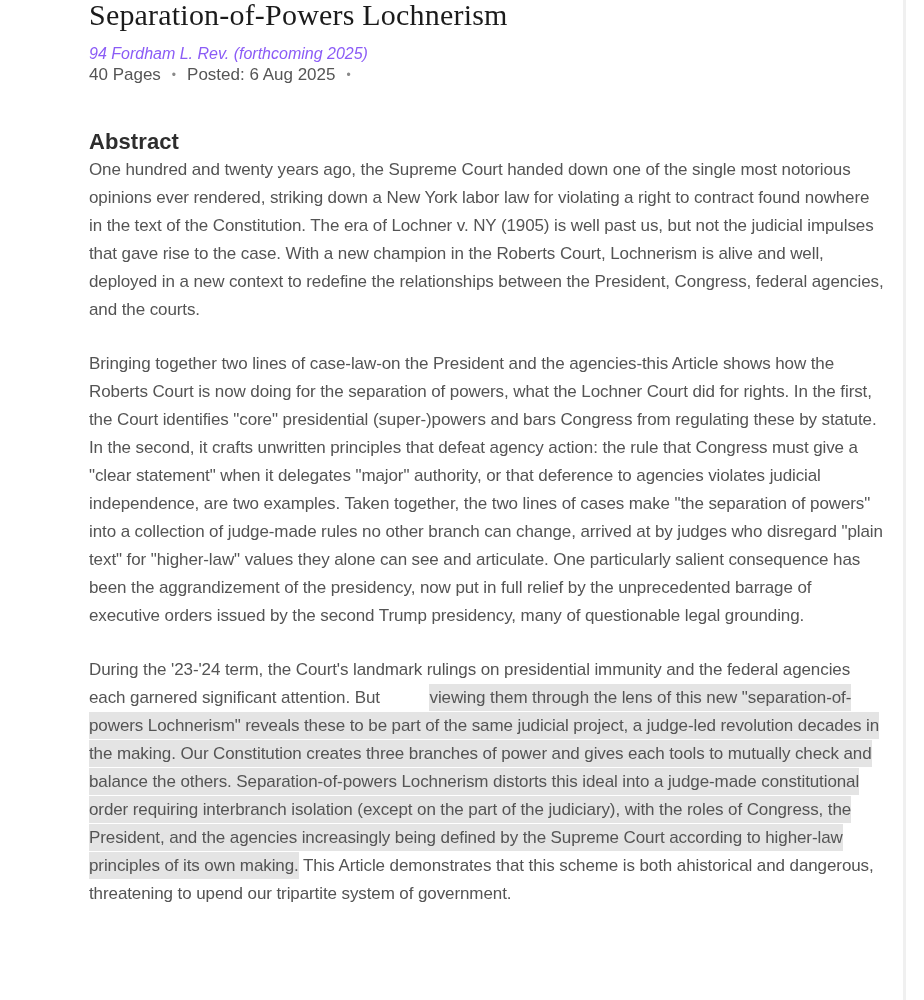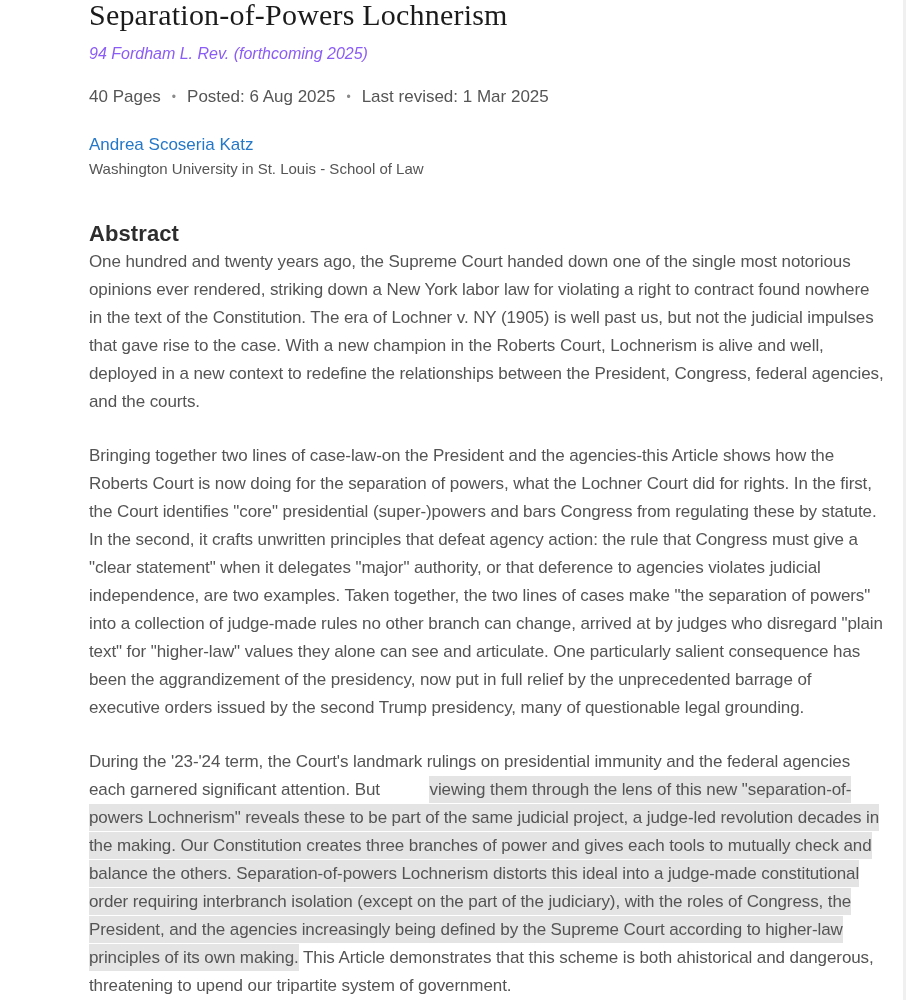"40 Pages" .meta { margin-top: 22px -> none }
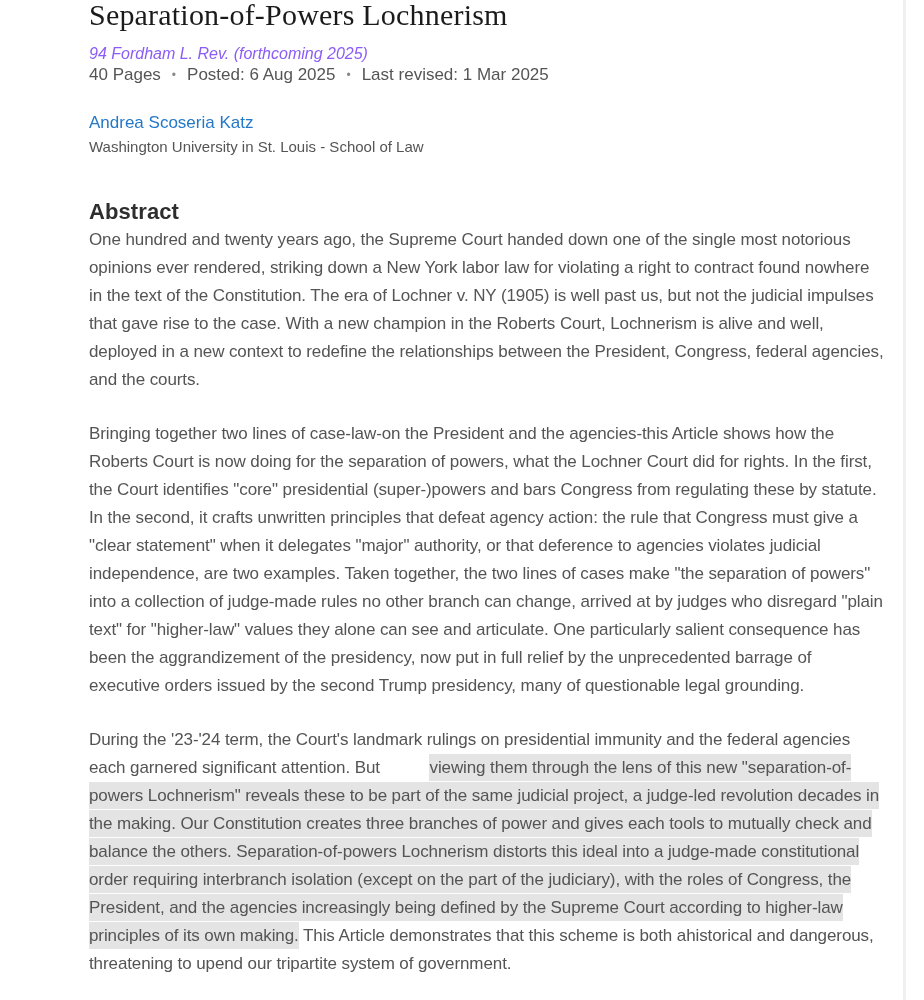"Last revised: 1 Mar 2025" span { html: <span>Last revised: 1 Mar 2025</span> -> none }
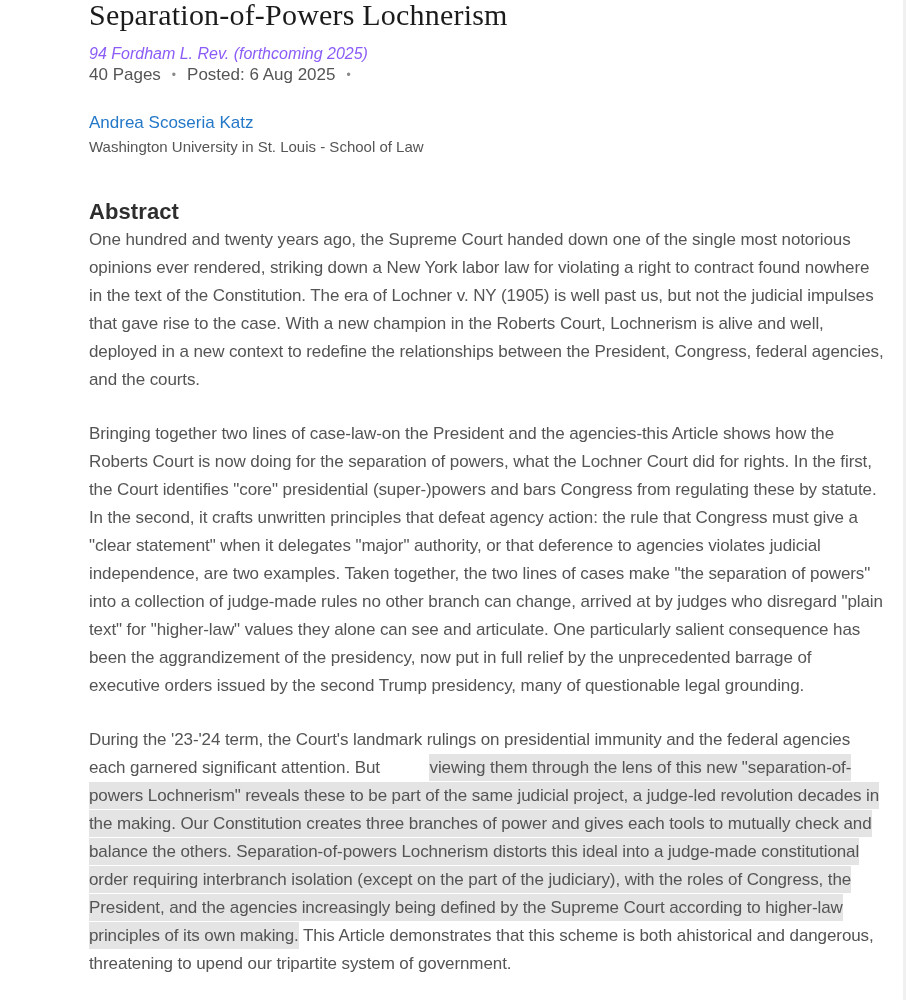"Andrea Scoseria Katz" div.author-block { html: <div> <a>Andrea Scoseria Katz</a> <div>Washington University in St. Louis - School of Law</div> </div> -> none }
